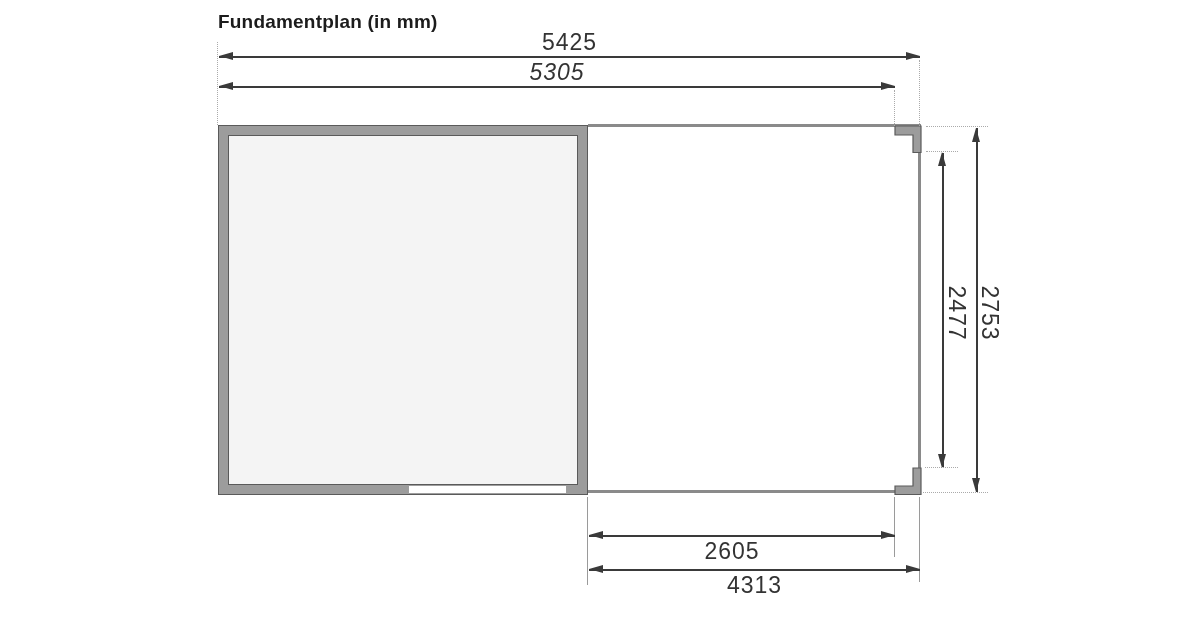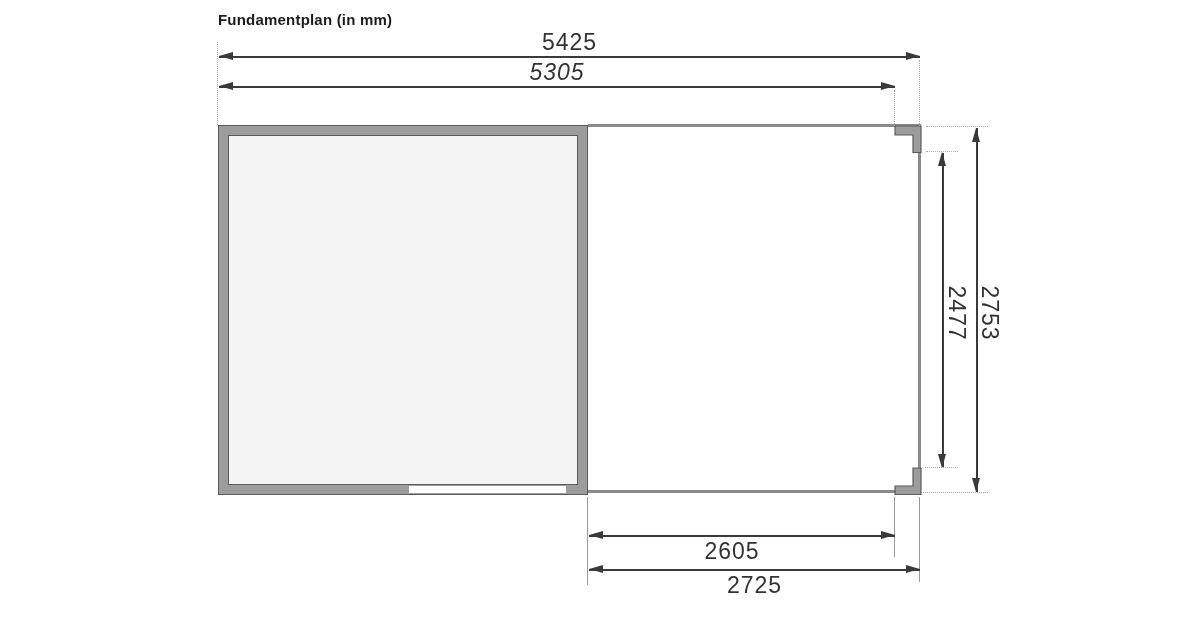"Fundamentplan (in mm)" .plan-title { font-size: 15px -> 19px }
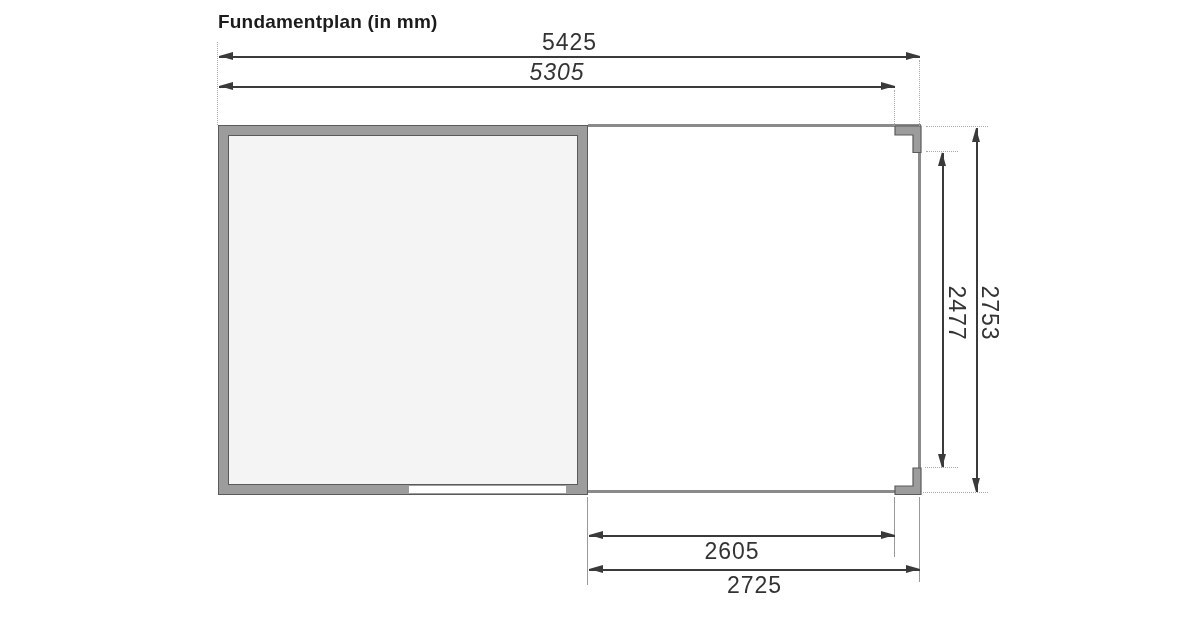"2725" div.abs { text: 2725 -> 4313 }
